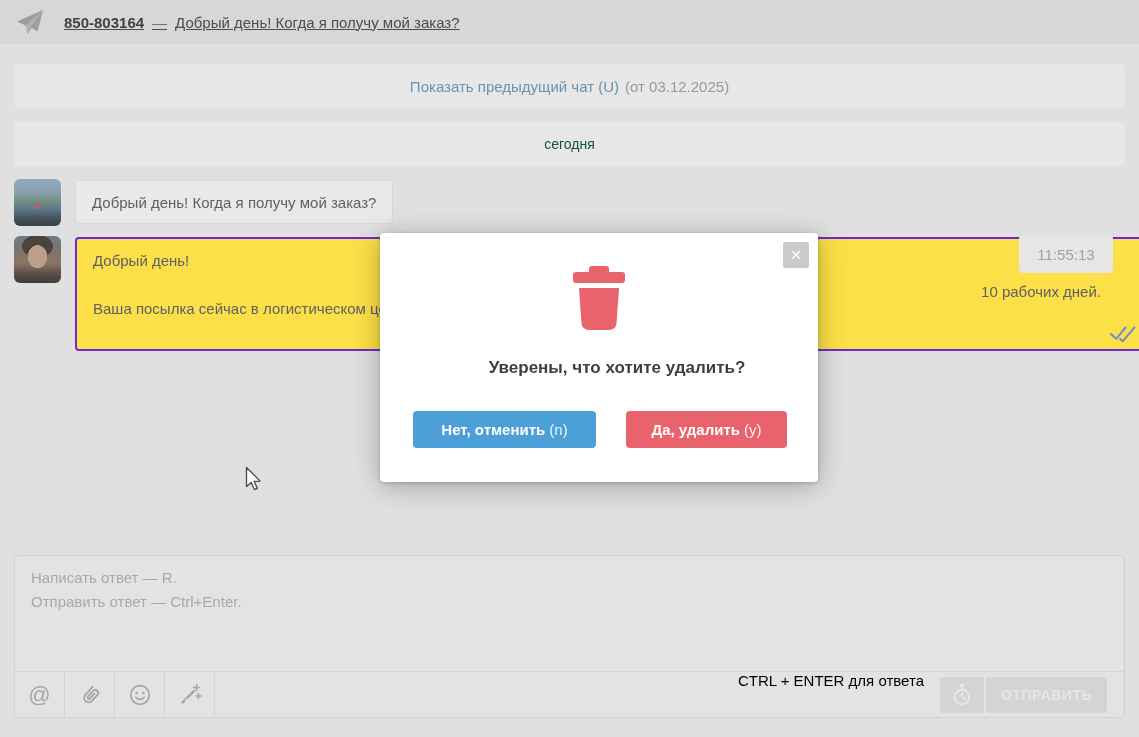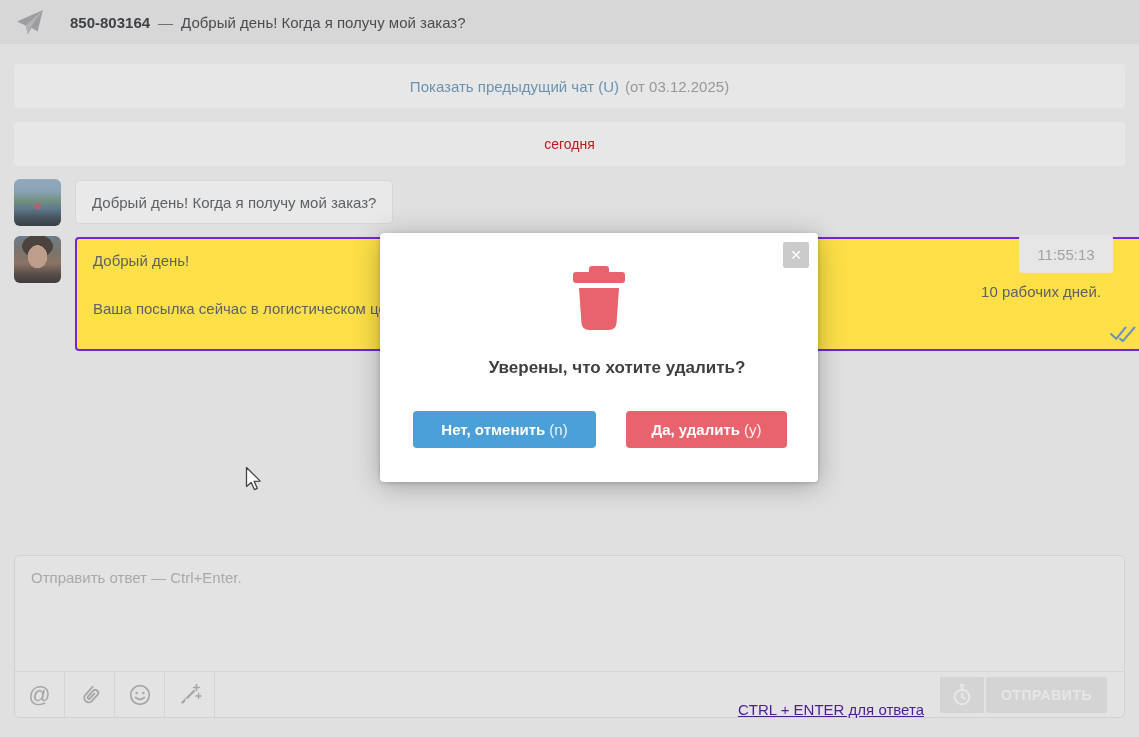"850-803164 — Добрый день! Когда" .header .title { margin-left: 26px -> 20px; text-decoration: none -> underline }
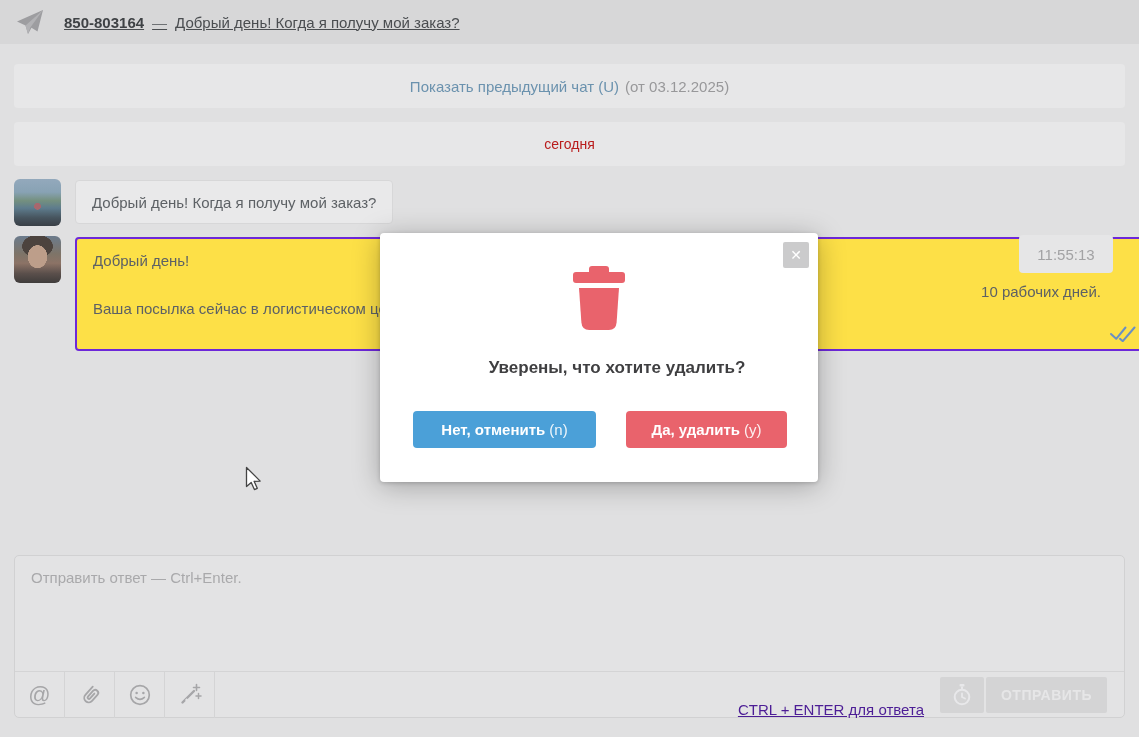"сегодня" .bar-date { color: #b91c1c -> #14532d }
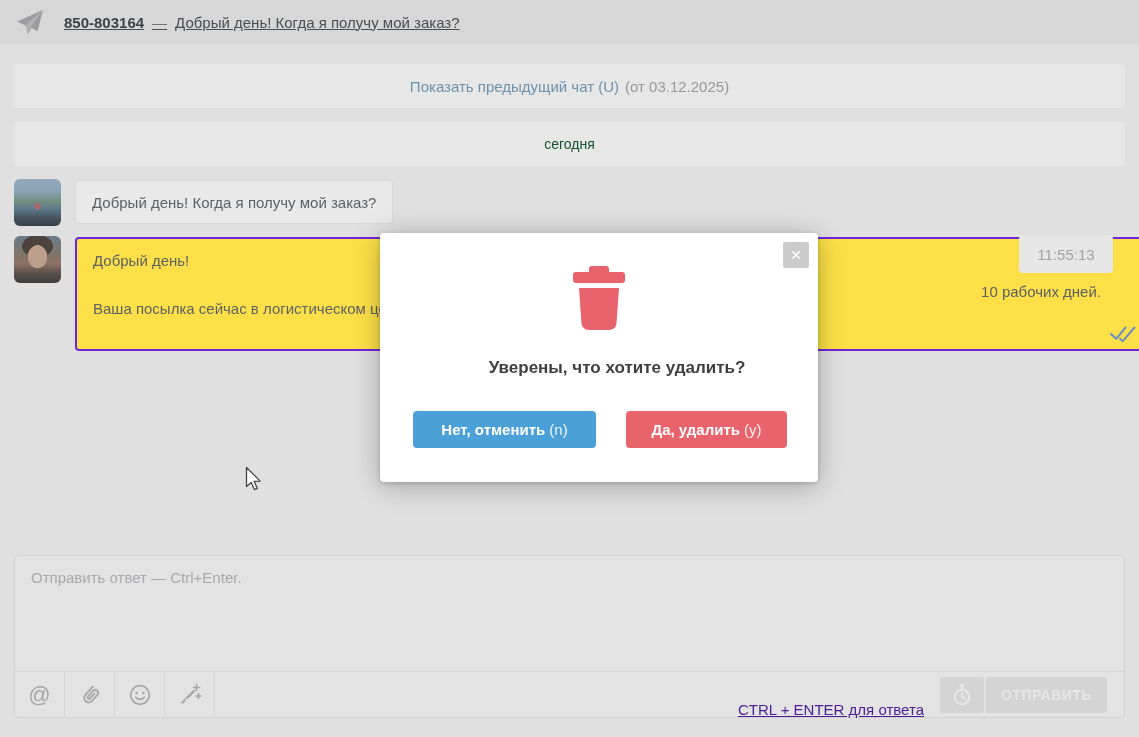"Написать ответ — R." div { html: none -> <div>Написать ответ — R.</div> }
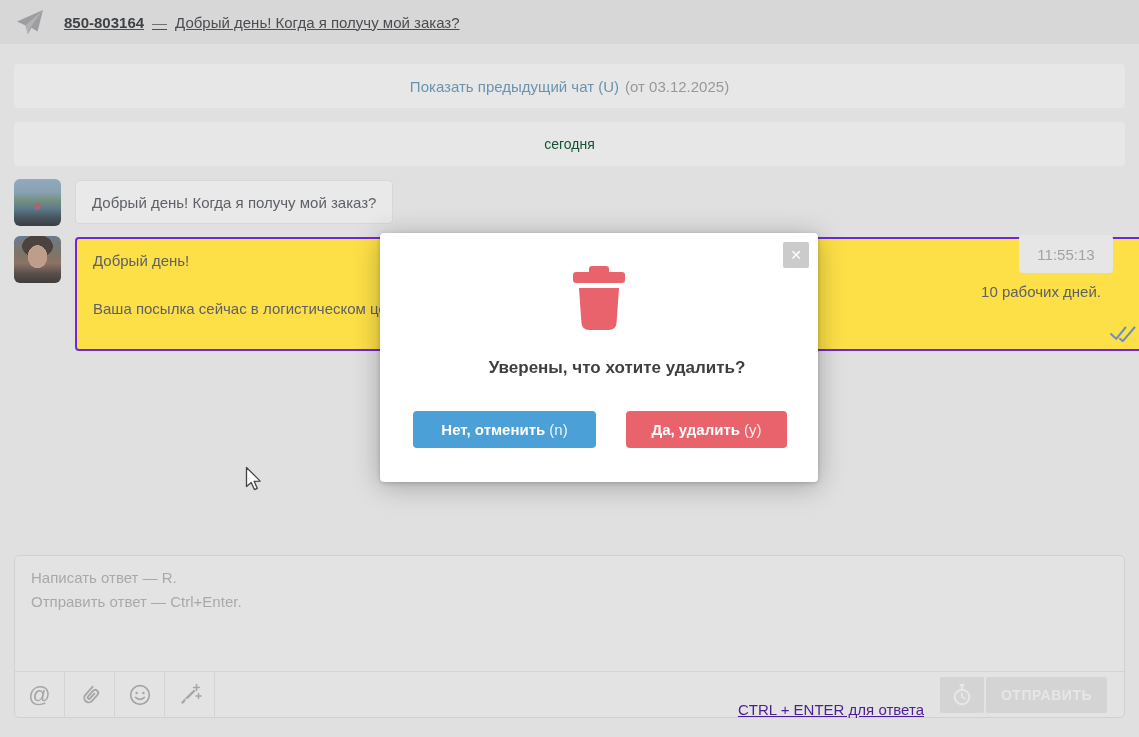"CTRL + ENTER для ответа" .hint { align-items: flex-end -> flex-start; color: #4c1d95 -> #000000; text-decoration: underline -> none }
